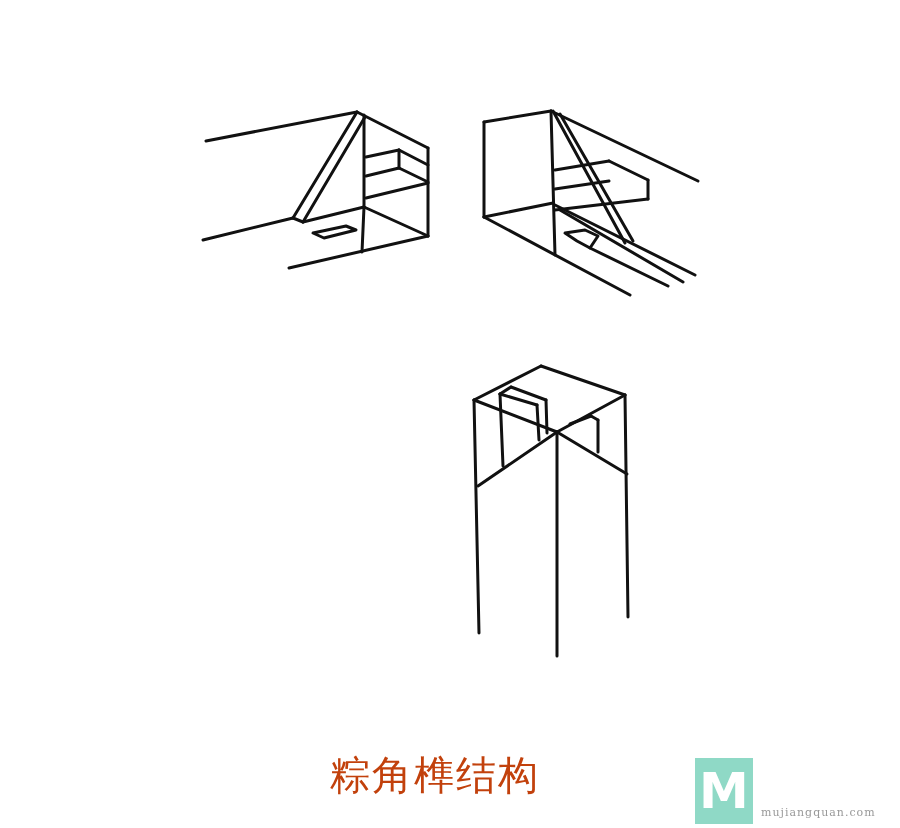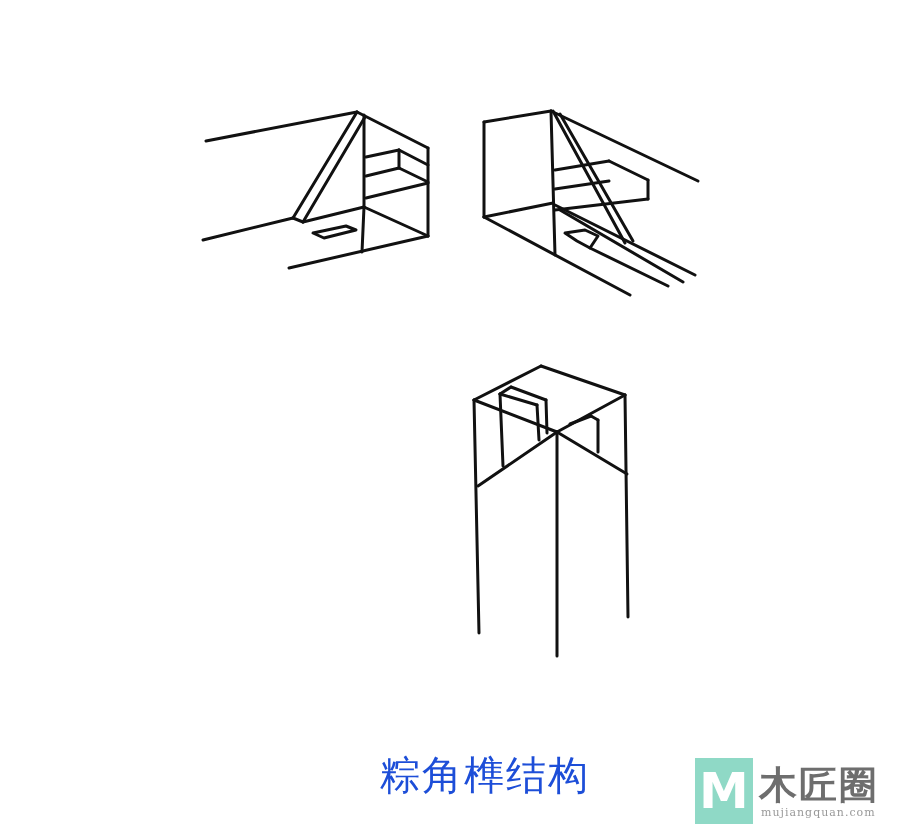"粽角榫结构" .caption { color: #1d4ed8 -> #c2410c; text-align: right -> left }
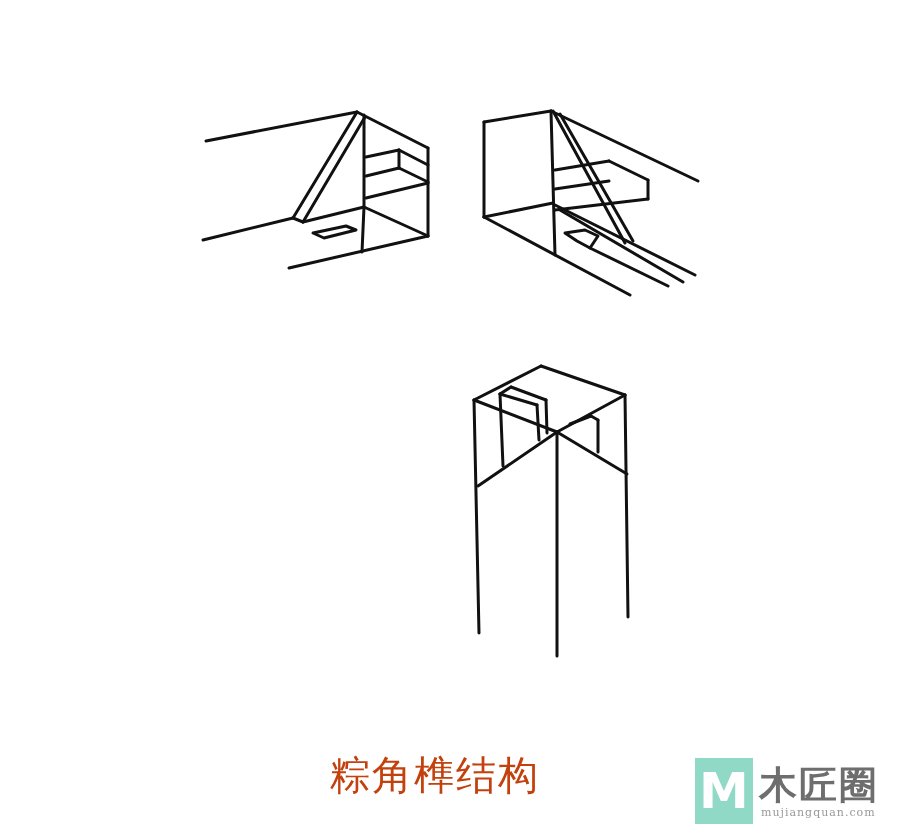"木匠圈" div.logo-text { html: <div>木匠圈</div> -> none }
